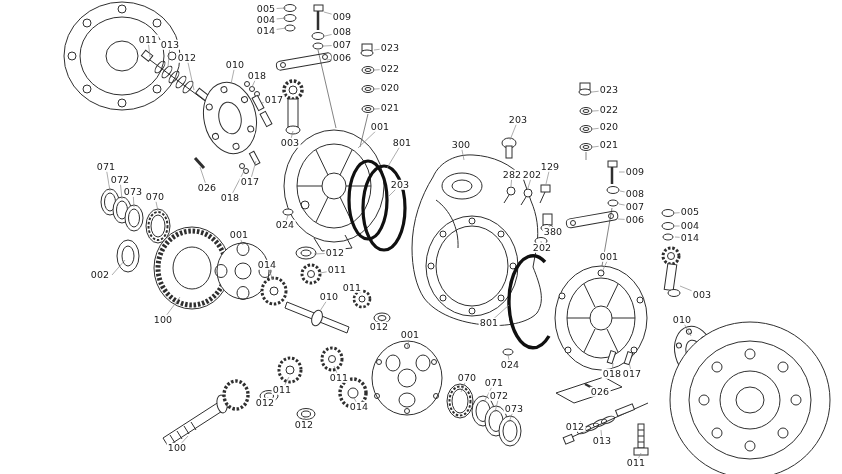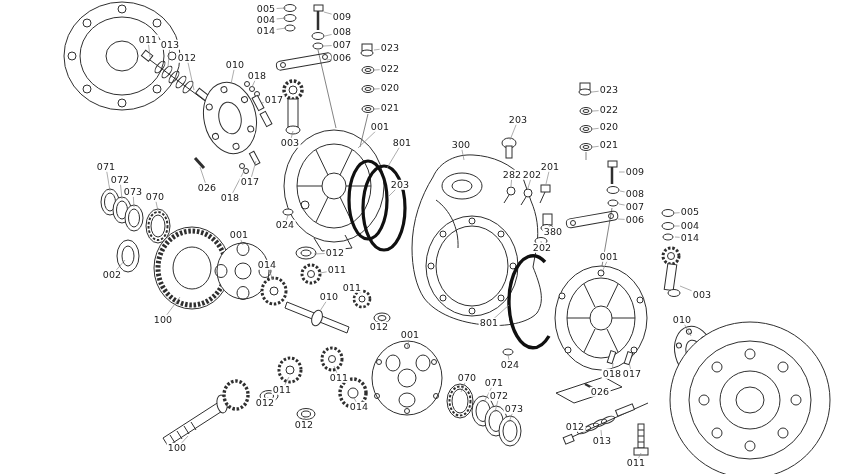"201" span.part-label { text: 201 -> 129 }
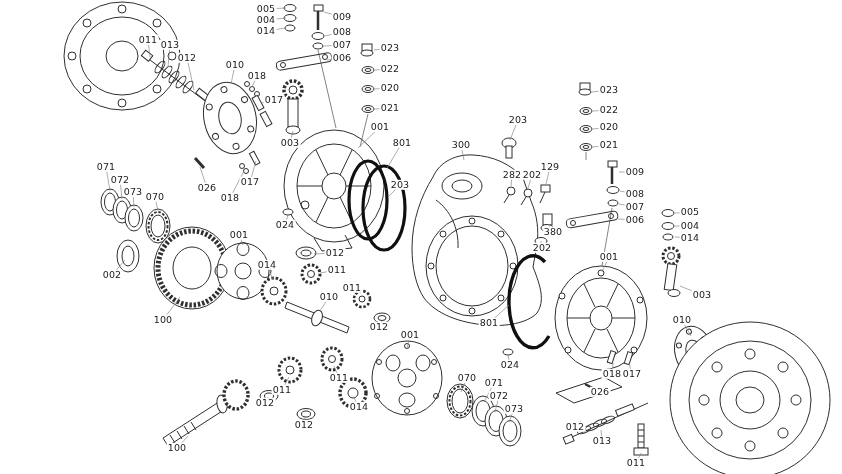"002" span.part-label { left: 112px -> 100px }
